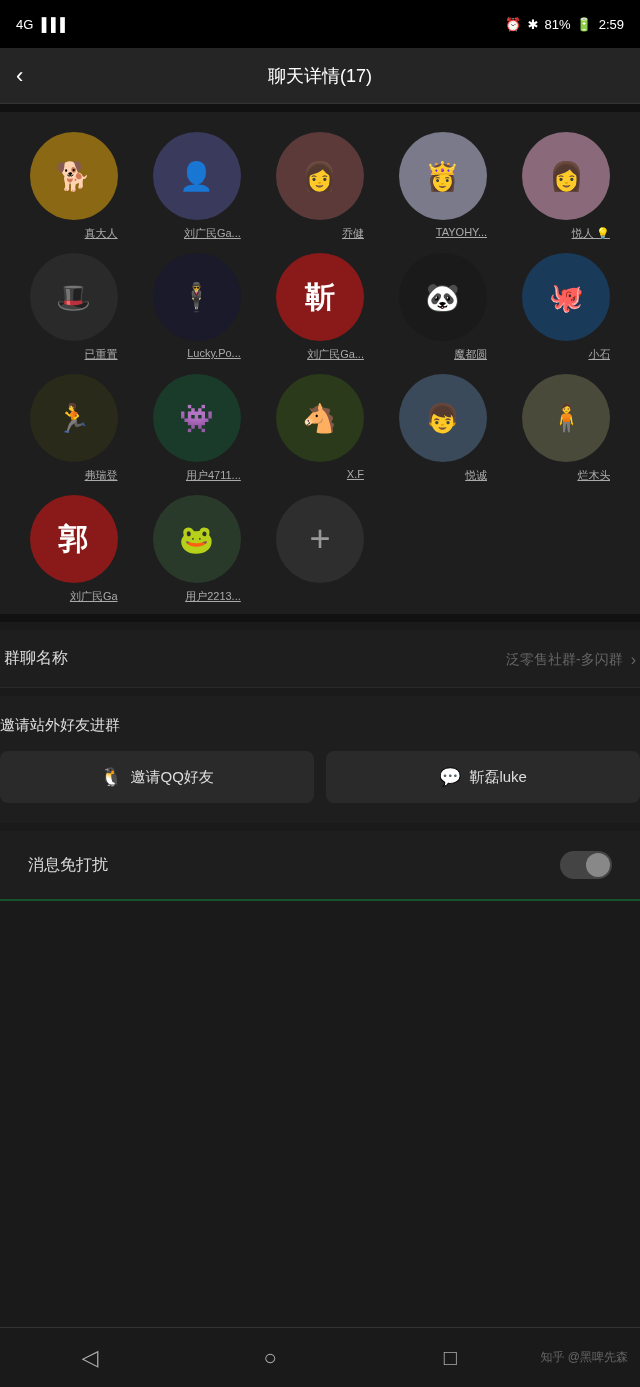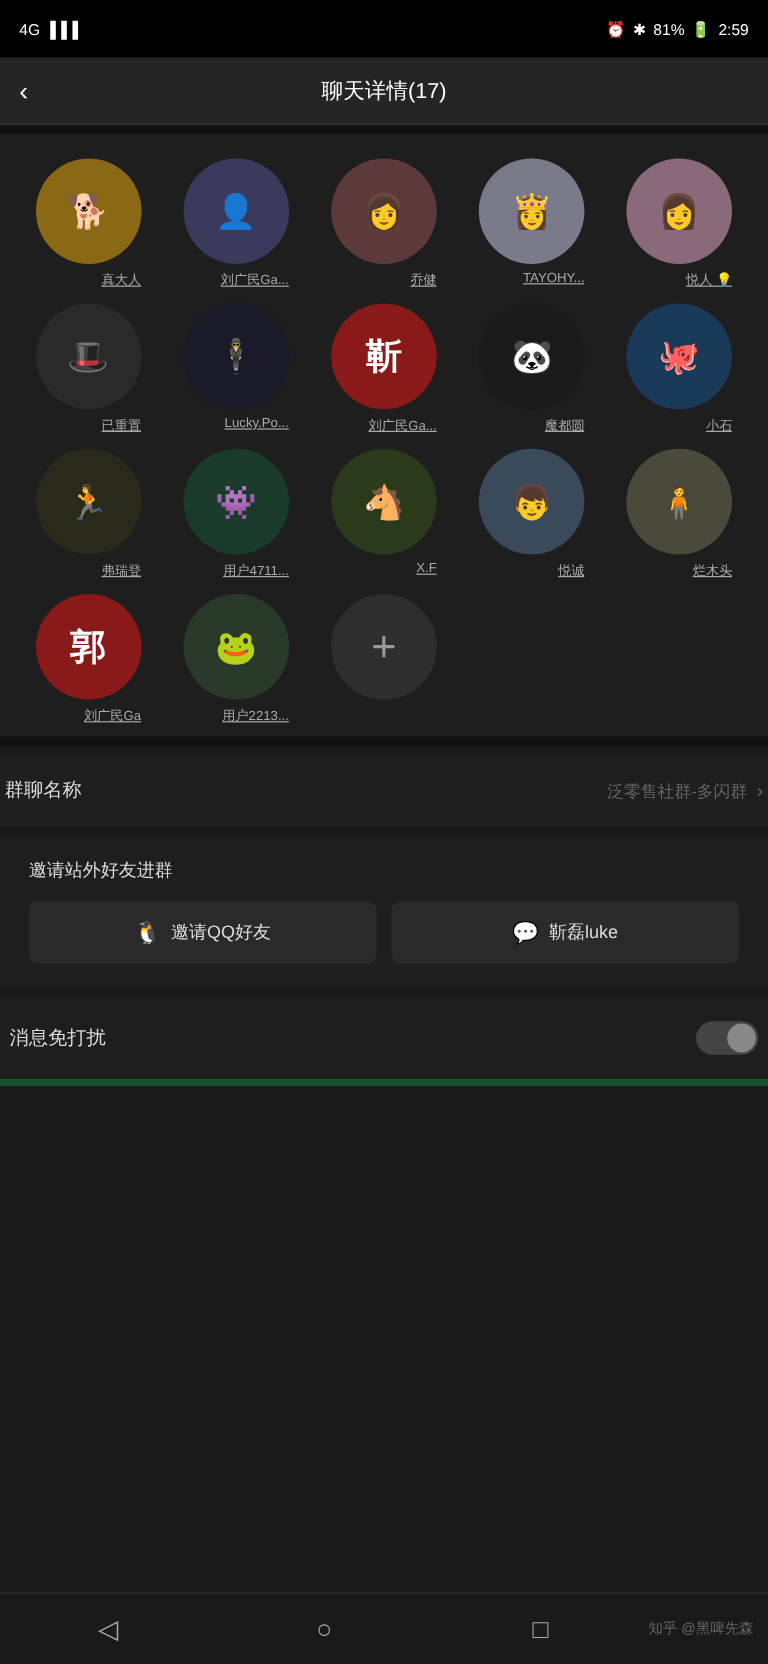"邀请站外好友进群" .invite-section { padding: 20px 24px -> 20px 0 }
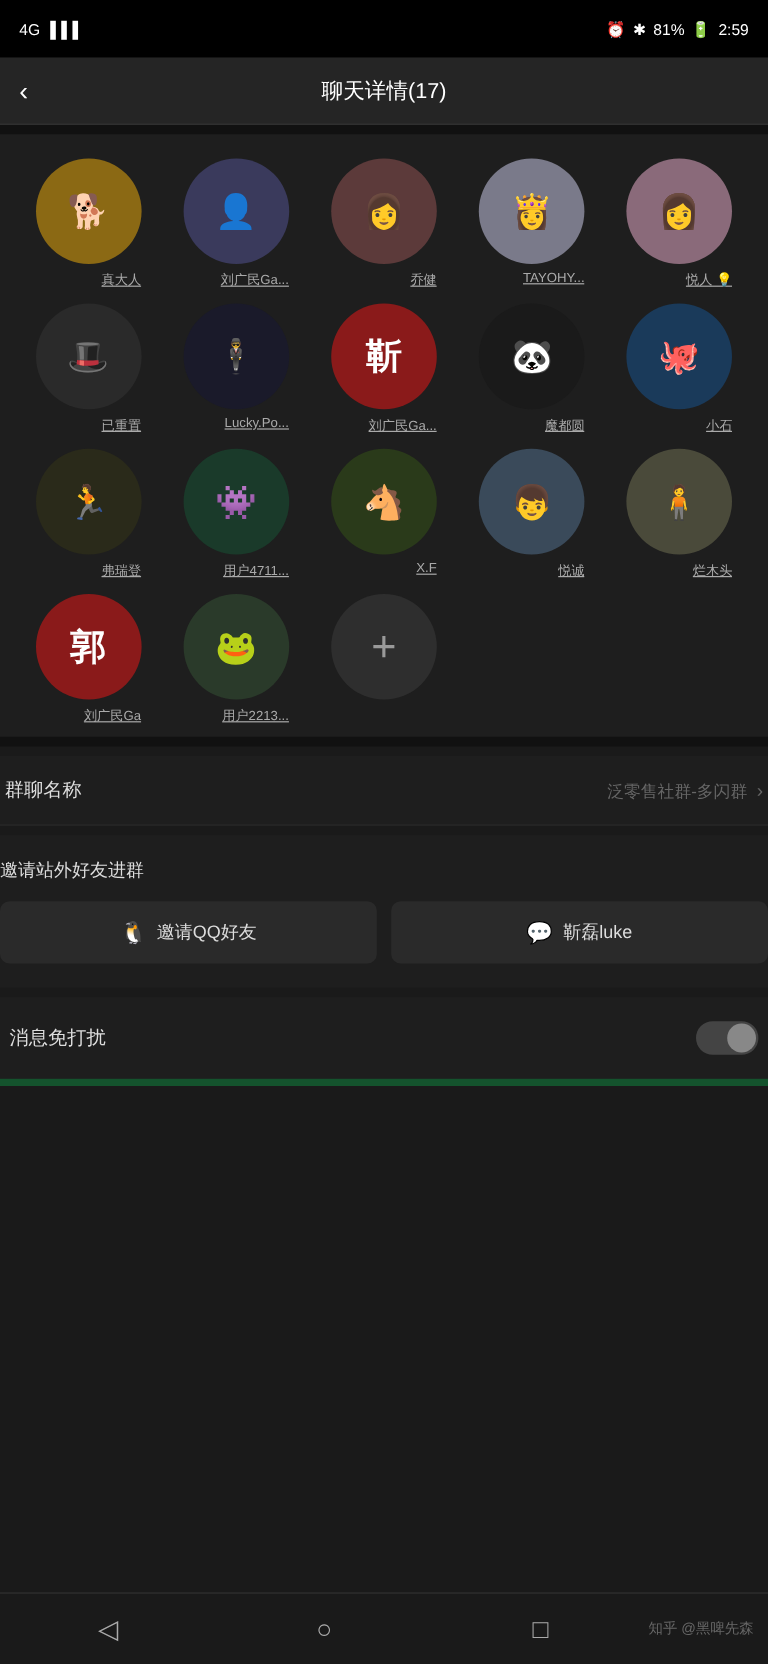"消息免打扰" .toggle-row { border-bottom: 6px solid #14532d -> 2px solid #14532d; padding: 20px 8px -> 20px 28px }
